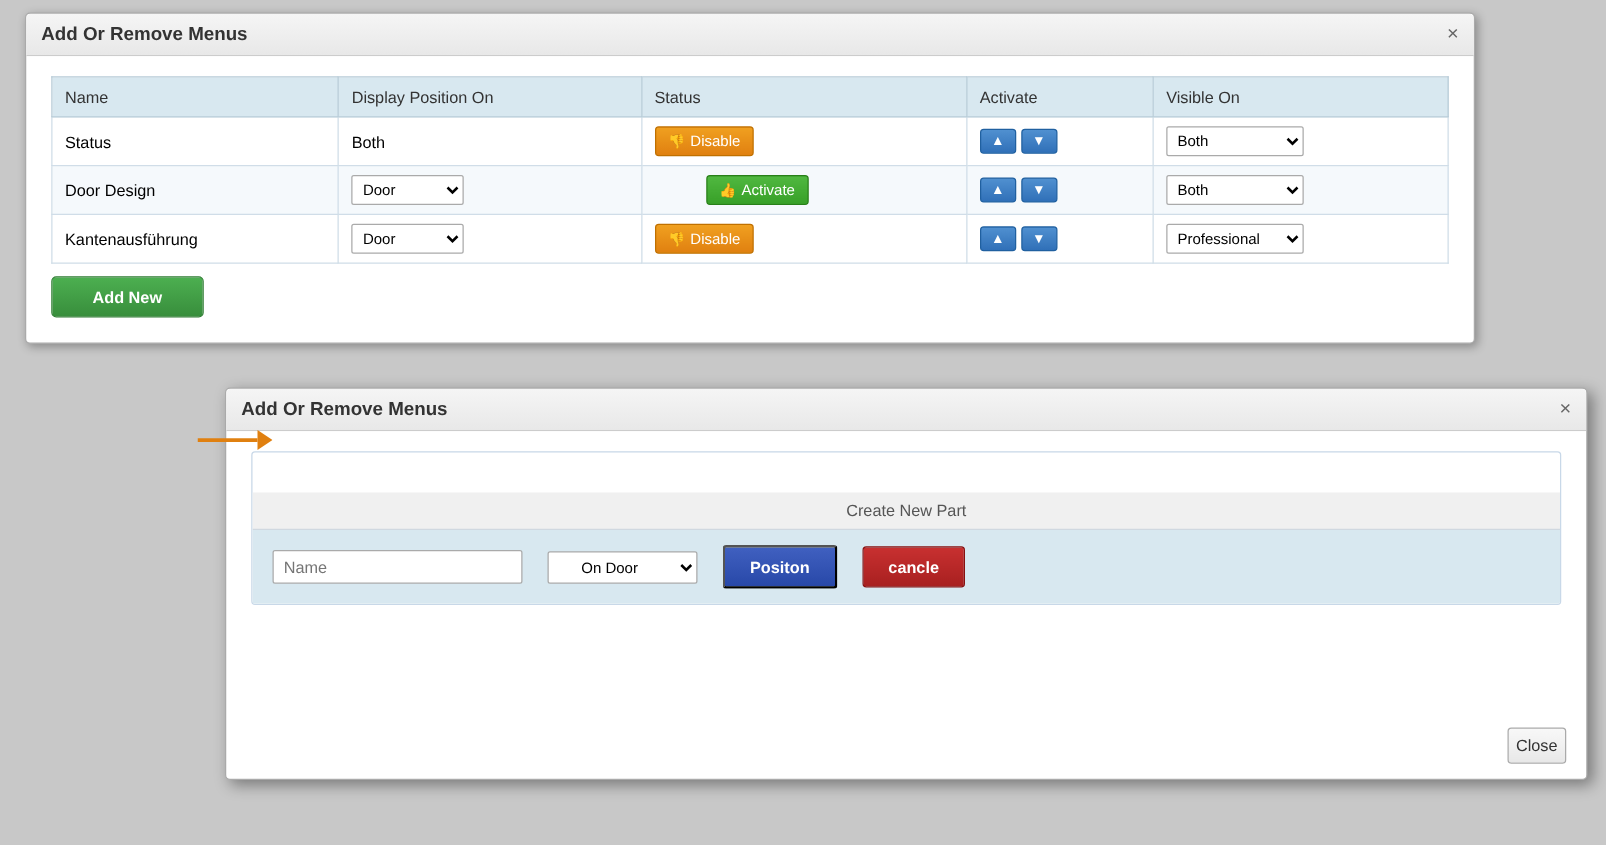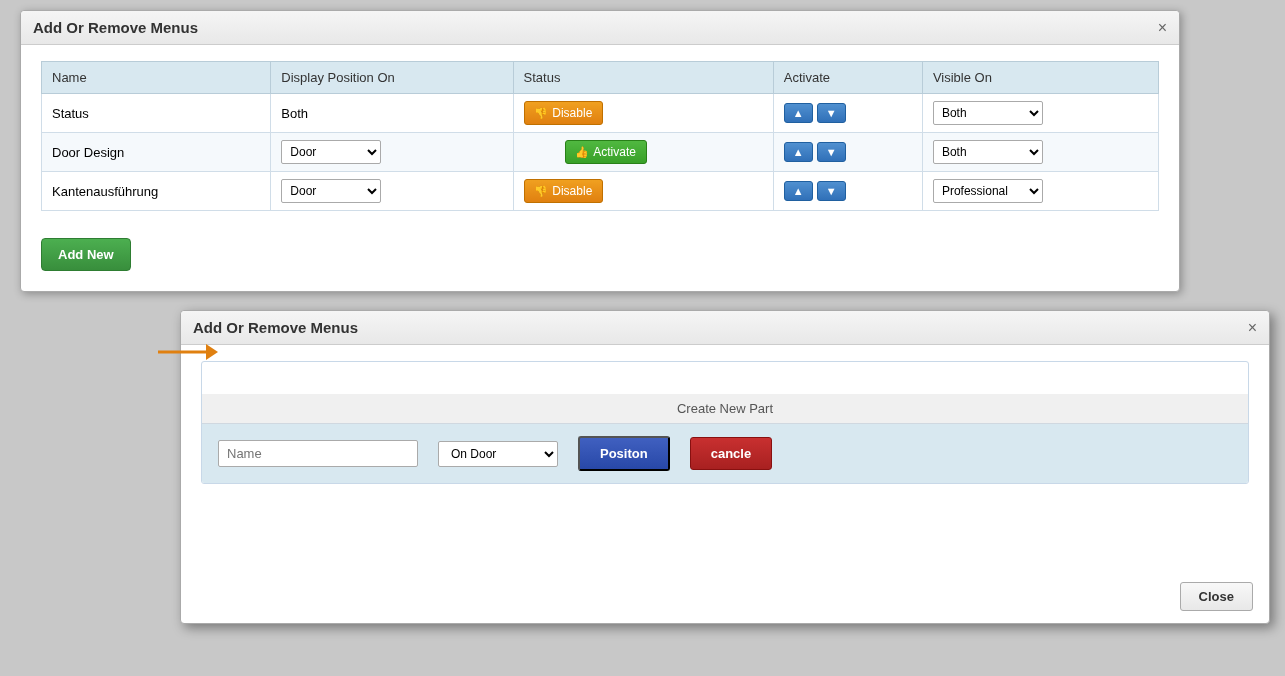"Door" select.display-select { width: 100px -> 90px }
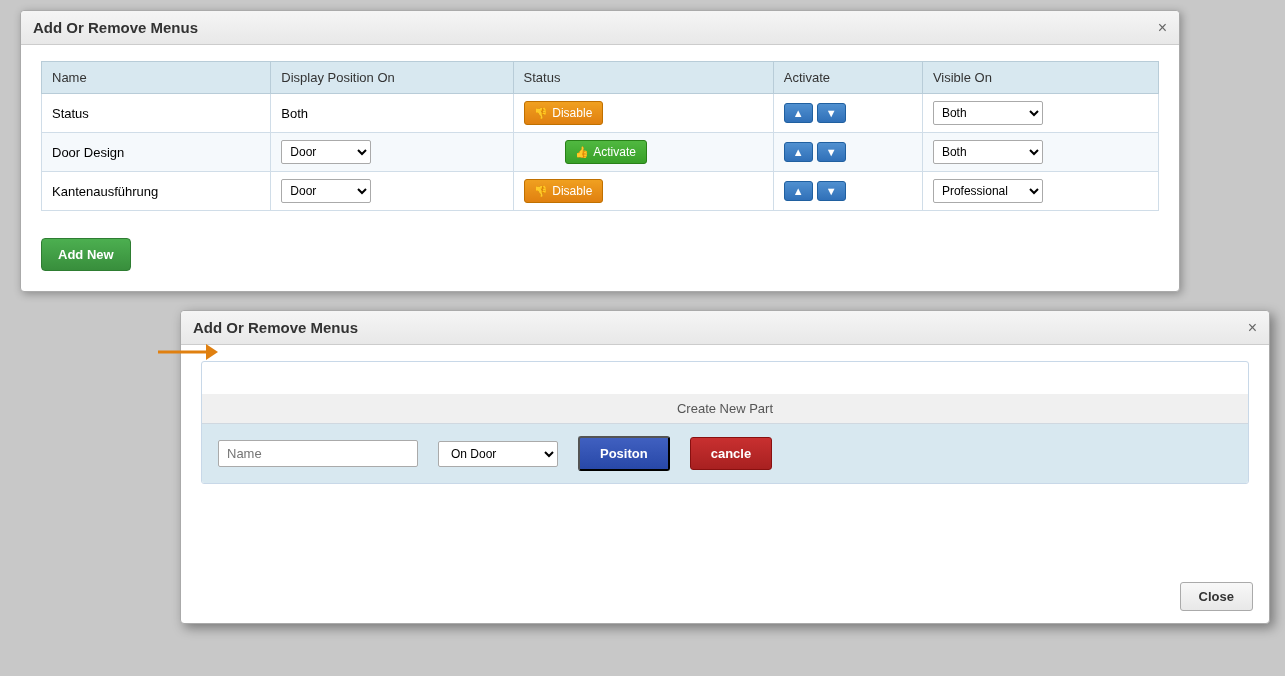"Add New" .btn-add-new { margin-top: 27px -> 10px; padding: 8px 16px -> 8px 32px }
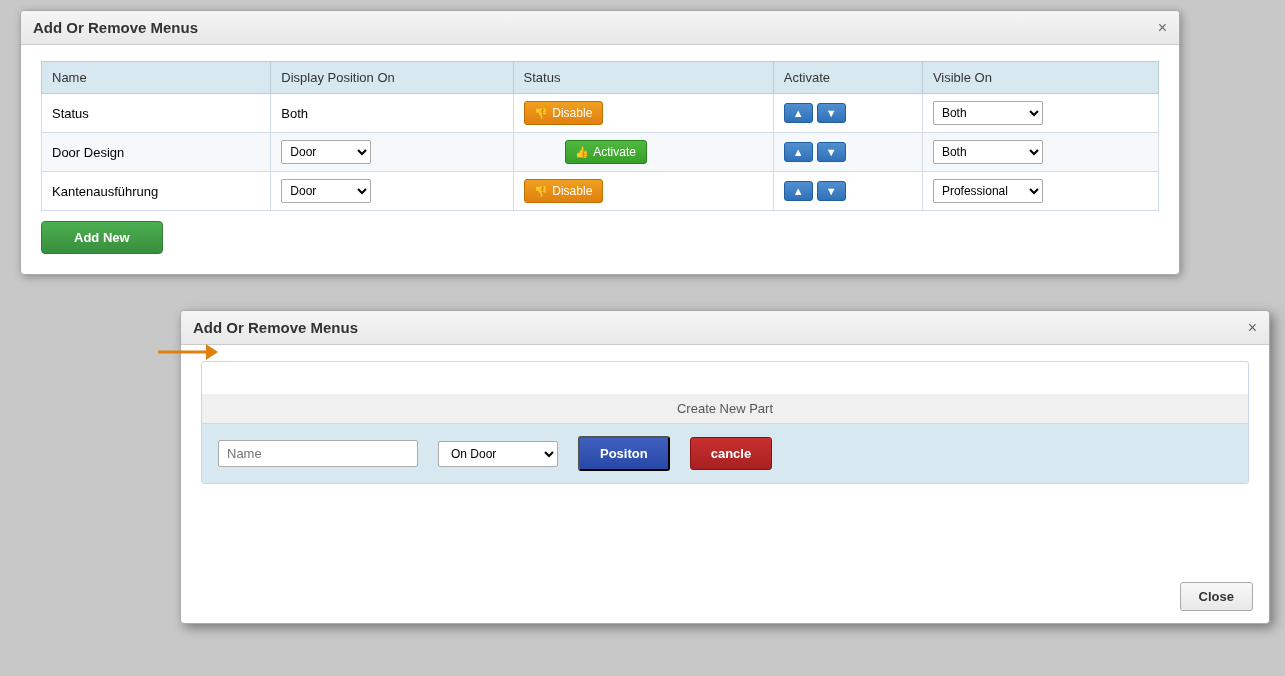"On Door" select.door-select { padding: 4px 8px -> 4px 22px }
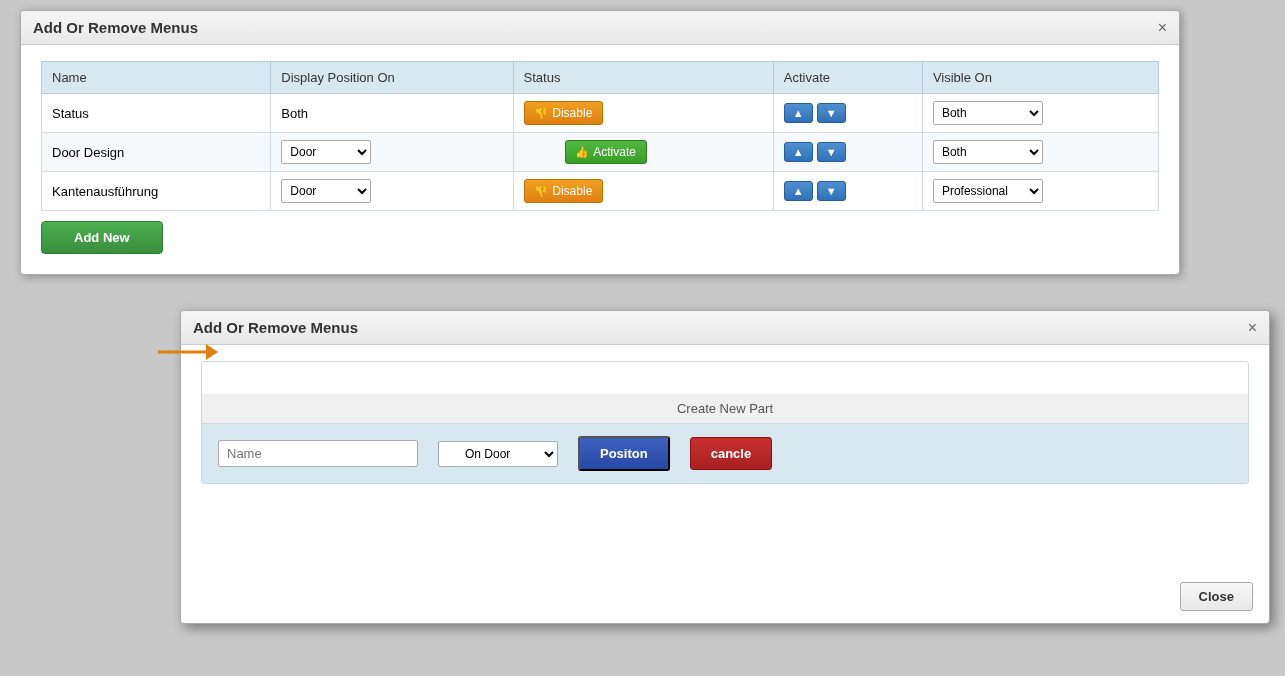"Close" .btn-close { font-weight: bold -> none; padding: 6px 18px -> 6px 6px }
